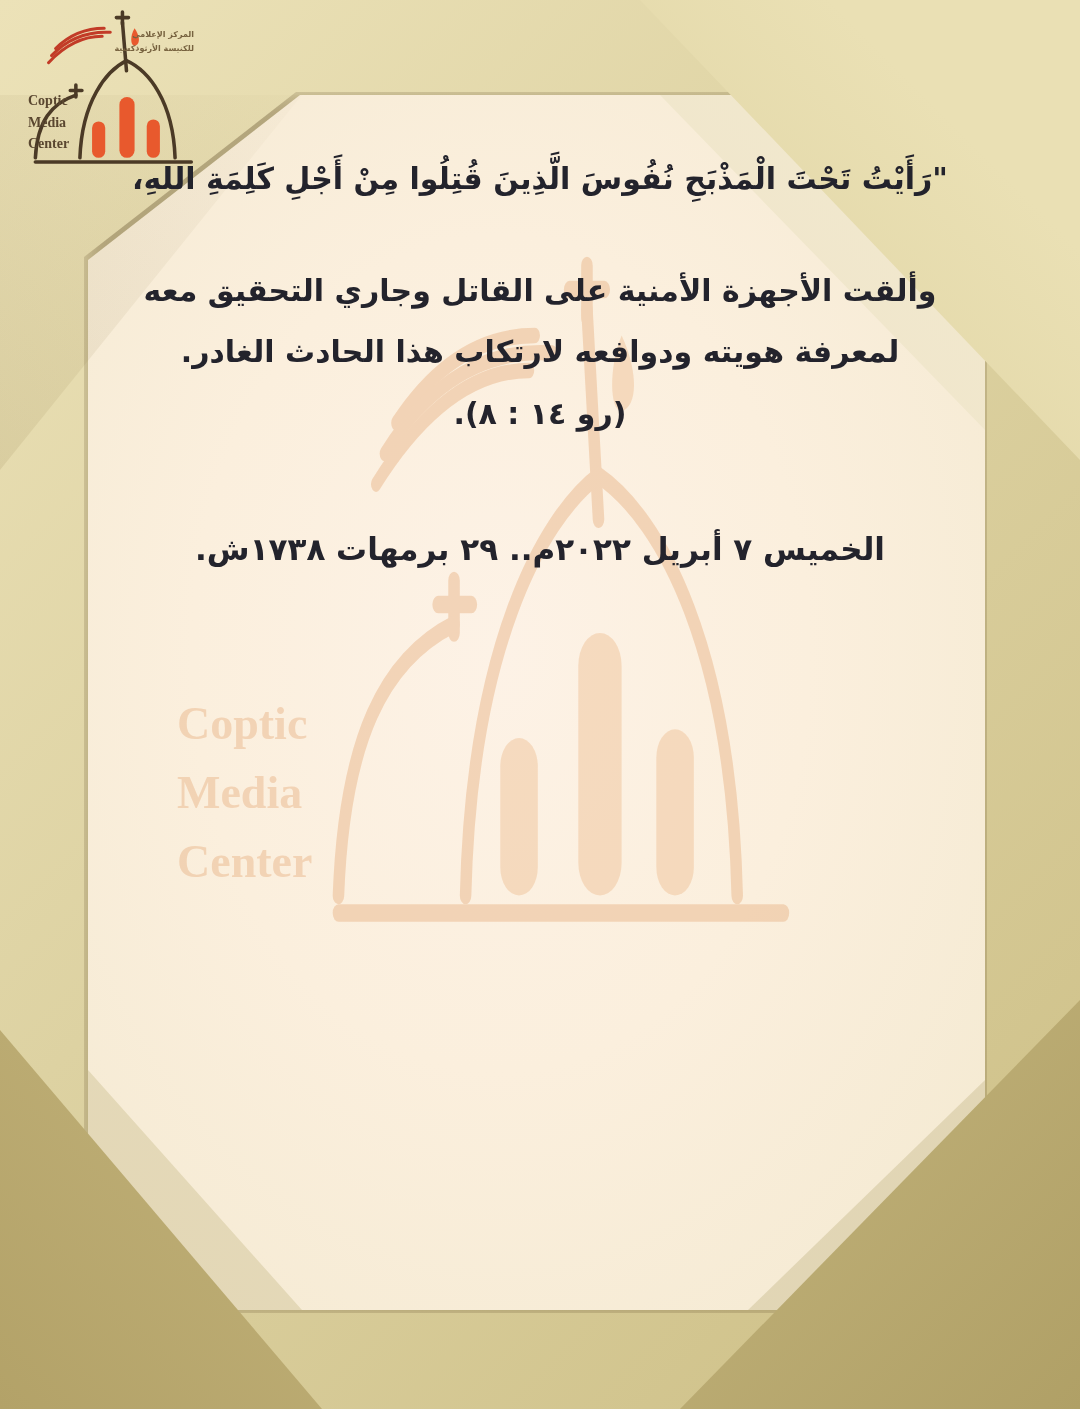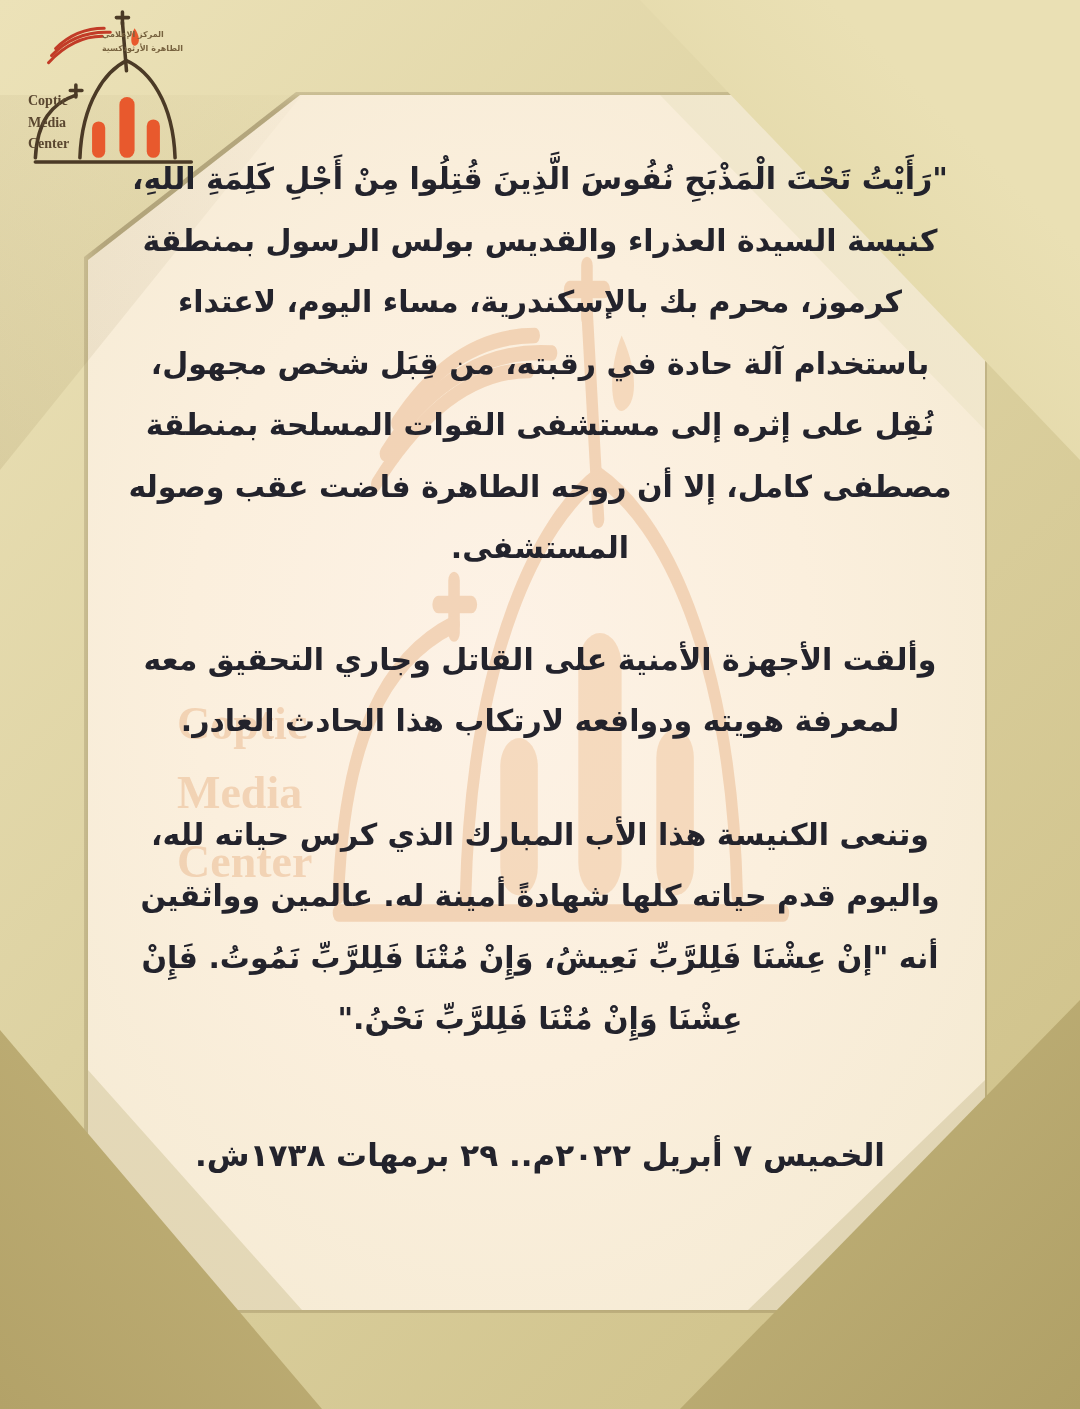"المركز الإعلامي" .logo-ar { text-align: left -> right }
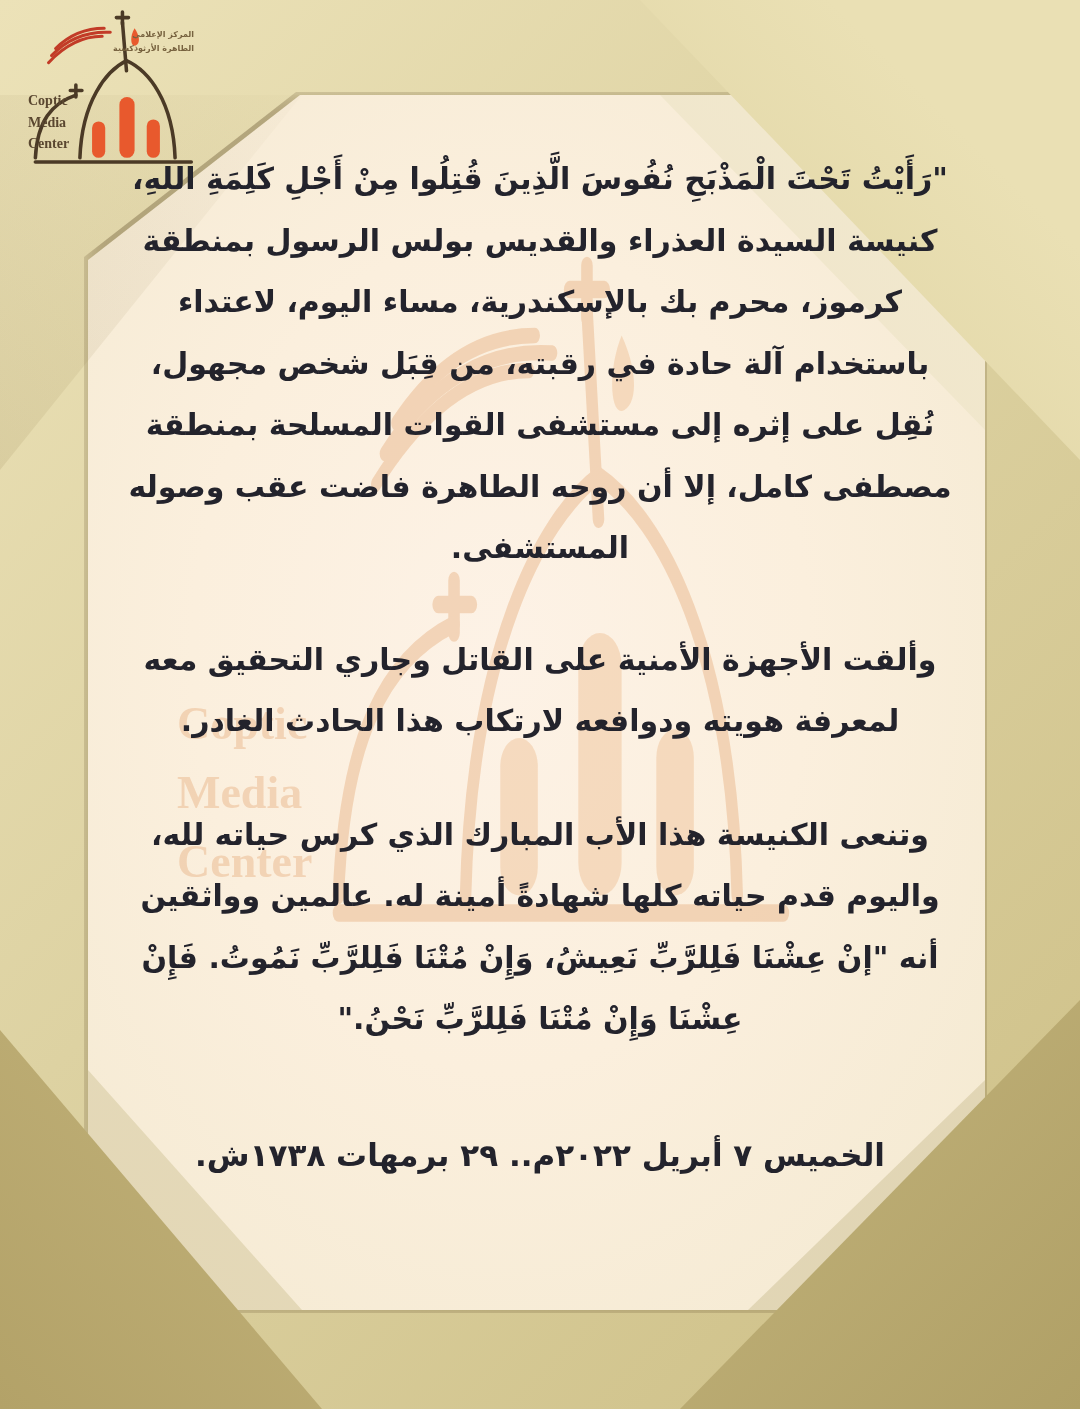"الطاهرة الأرثوذكسية" div { text: الطاهرة -> للكنيسة }
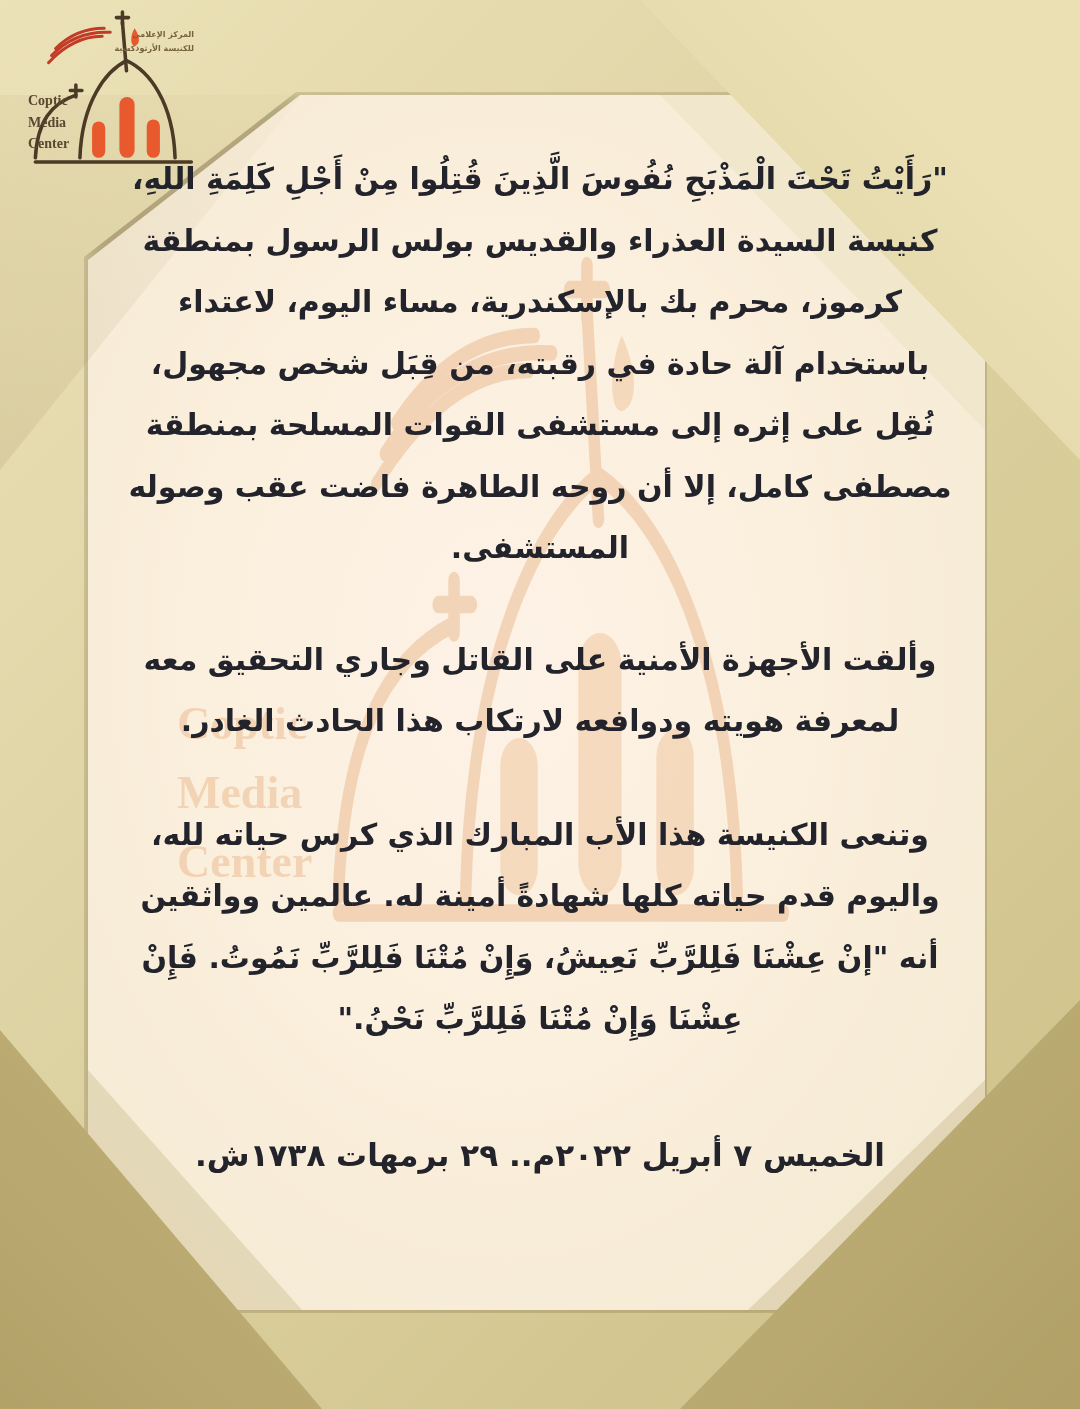"كنيسة السيدة العذراء والقديس بولس" p.para1 { html: <p>كنيسة السيدة العذراء والقديس بولس الرسول بمنطقة كرموز، محرم بك بالإسكندرية، مساء اليوم، لاعتداء باستخدام آلة حادة في رقبته، من قِبَل شخص مجهول، نُقِل على إثره إلى مستشفى القوات المسلحة بمنطقة مصطفى كامل، إلا أن روحه الطاهرة فاضت عقب وصوله المستشفى.</p> -> none }
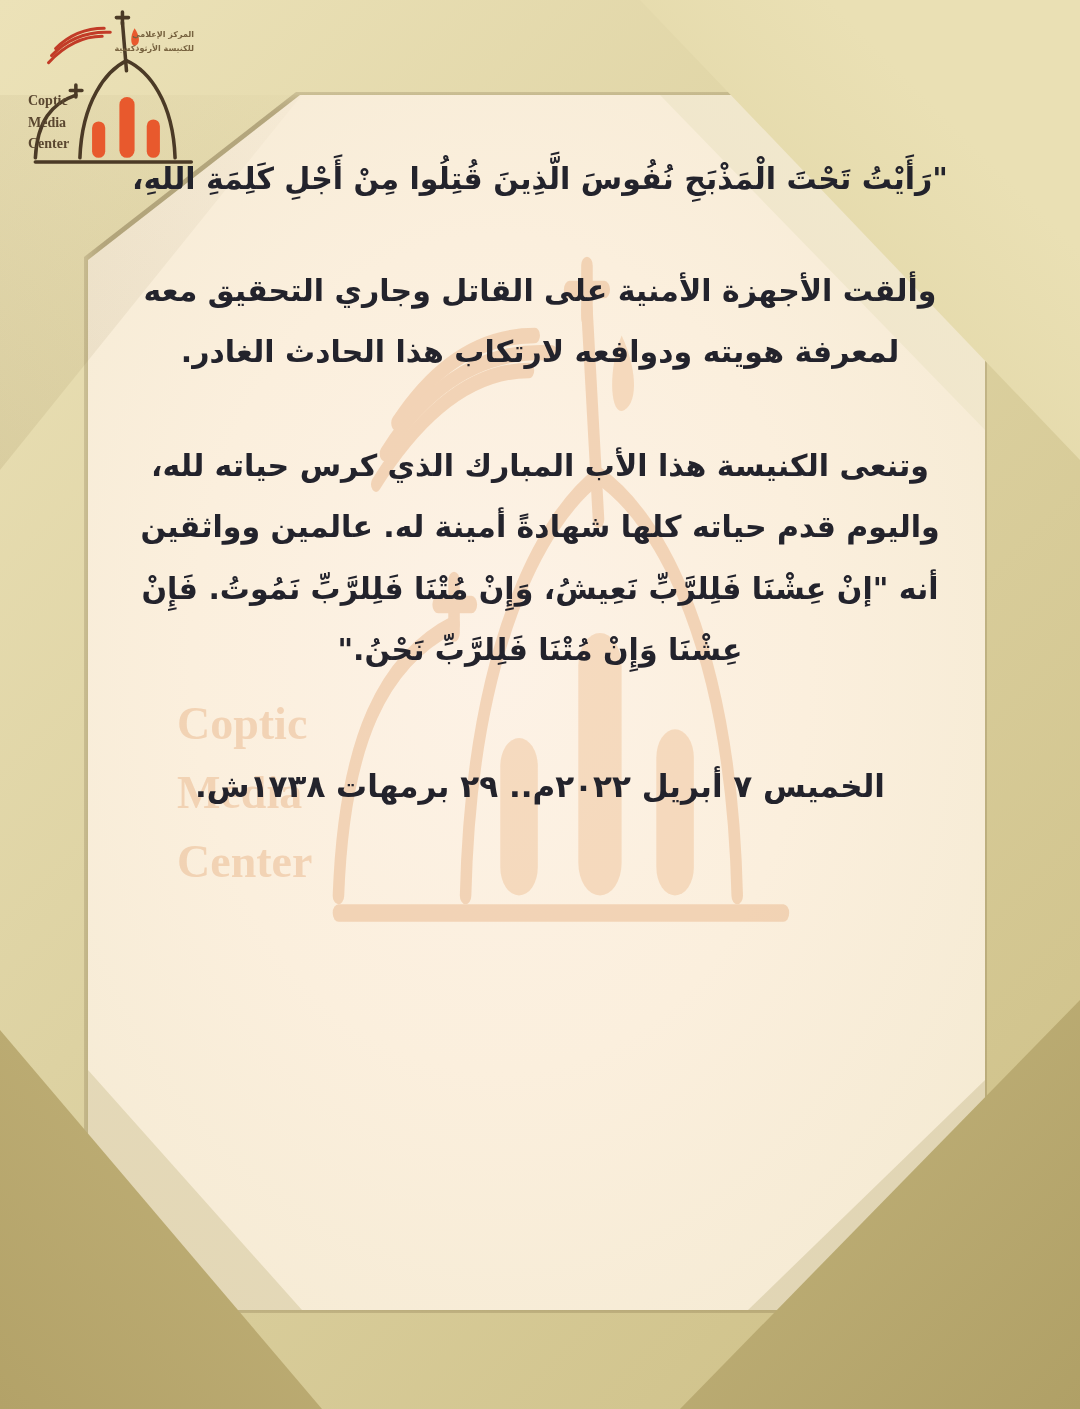"(رو ١٤ : ٨)." p.ref { html: none -> <p>(رو ١٤ : ٨).</p> }
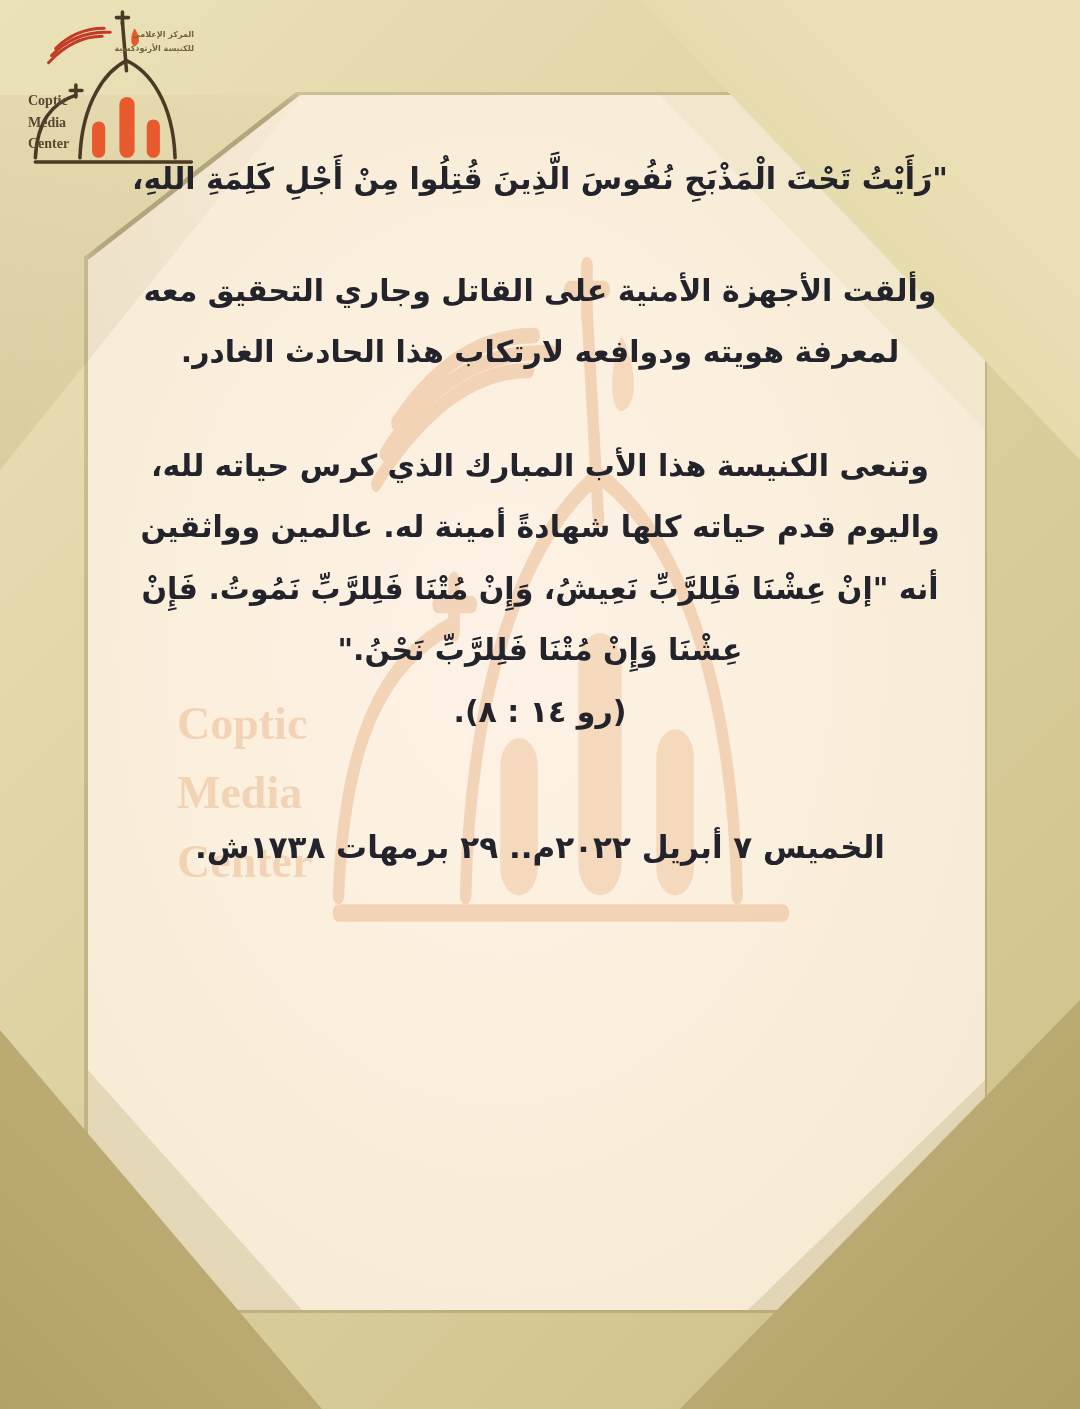"وتنعى الكنيسة هذا الأب المبارك" p.para3 { html: <p>وتنعى الكنيسة هذا الأب المبارك الذي كرس حياته لله، واليوم قدم حياته كلها شهادةً أمينة له. عالمين وواثقين أنه "إنْ عِشْنَا فَلِلرَّبِّ نَعِيشُ، وَإِنْ مُتْنَا فَلِلرَّبِّ نَمُوتُ. فَإِنْ عِشْنَا وَإِنْ مُتْنَا فَلِلرَّبِّ نَحْنُ."</p> -> none }
